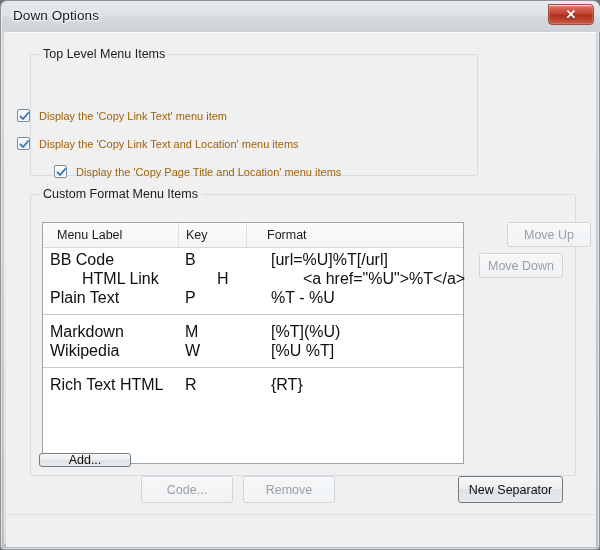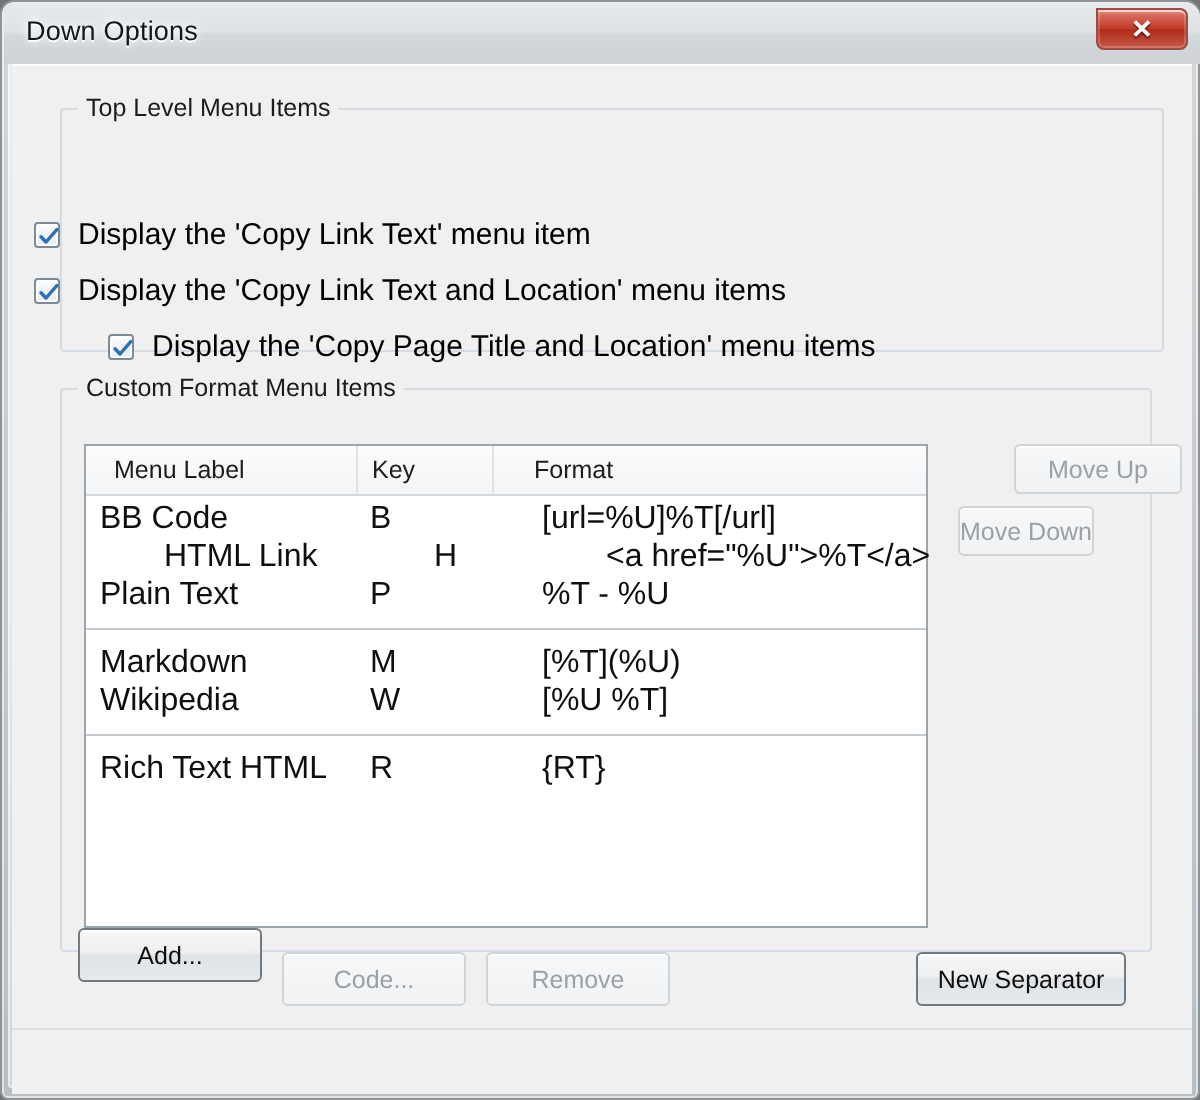"Top Level Menu Items" #gb-top { width: 552px -> 448px }
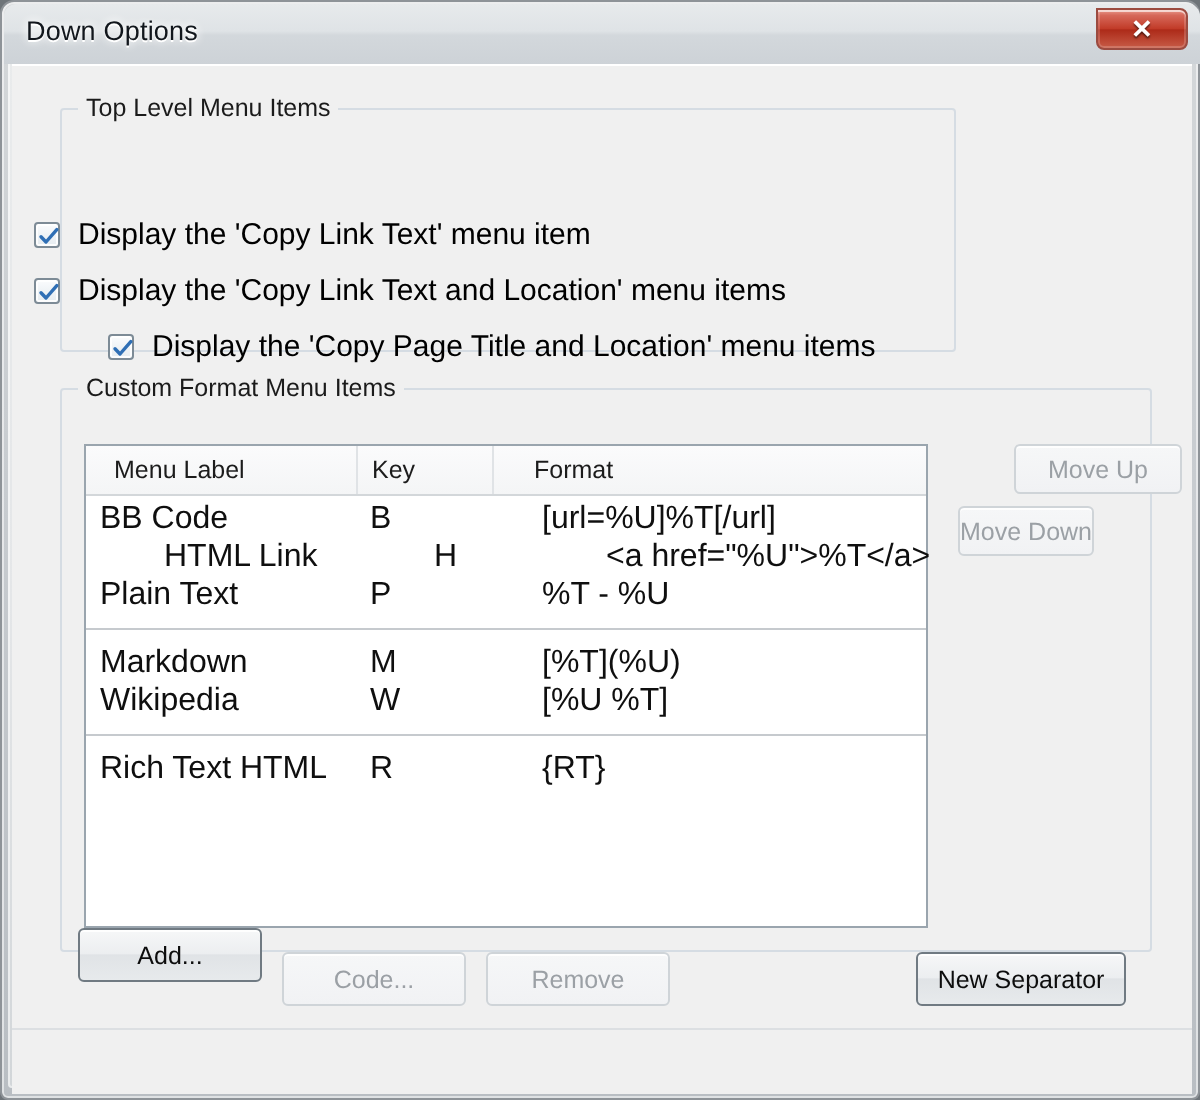"Display the 'Copy Link Text'" .cb-label { color: #000000 -> #a16207; font-size: 15px -> 11px }
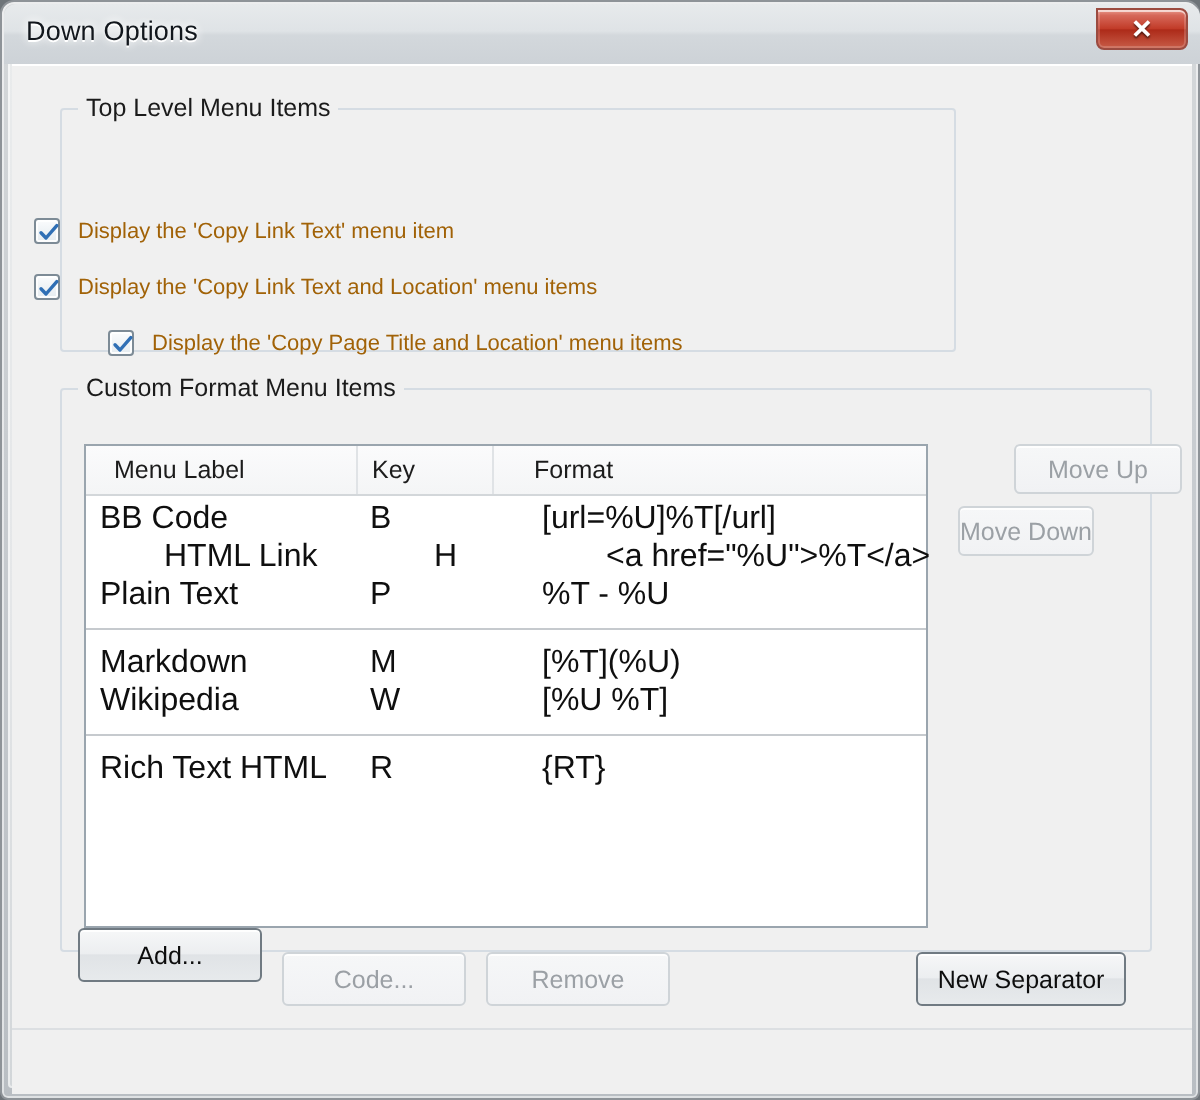"Move Down" #btn-move-down { width: 68px -> 84px }
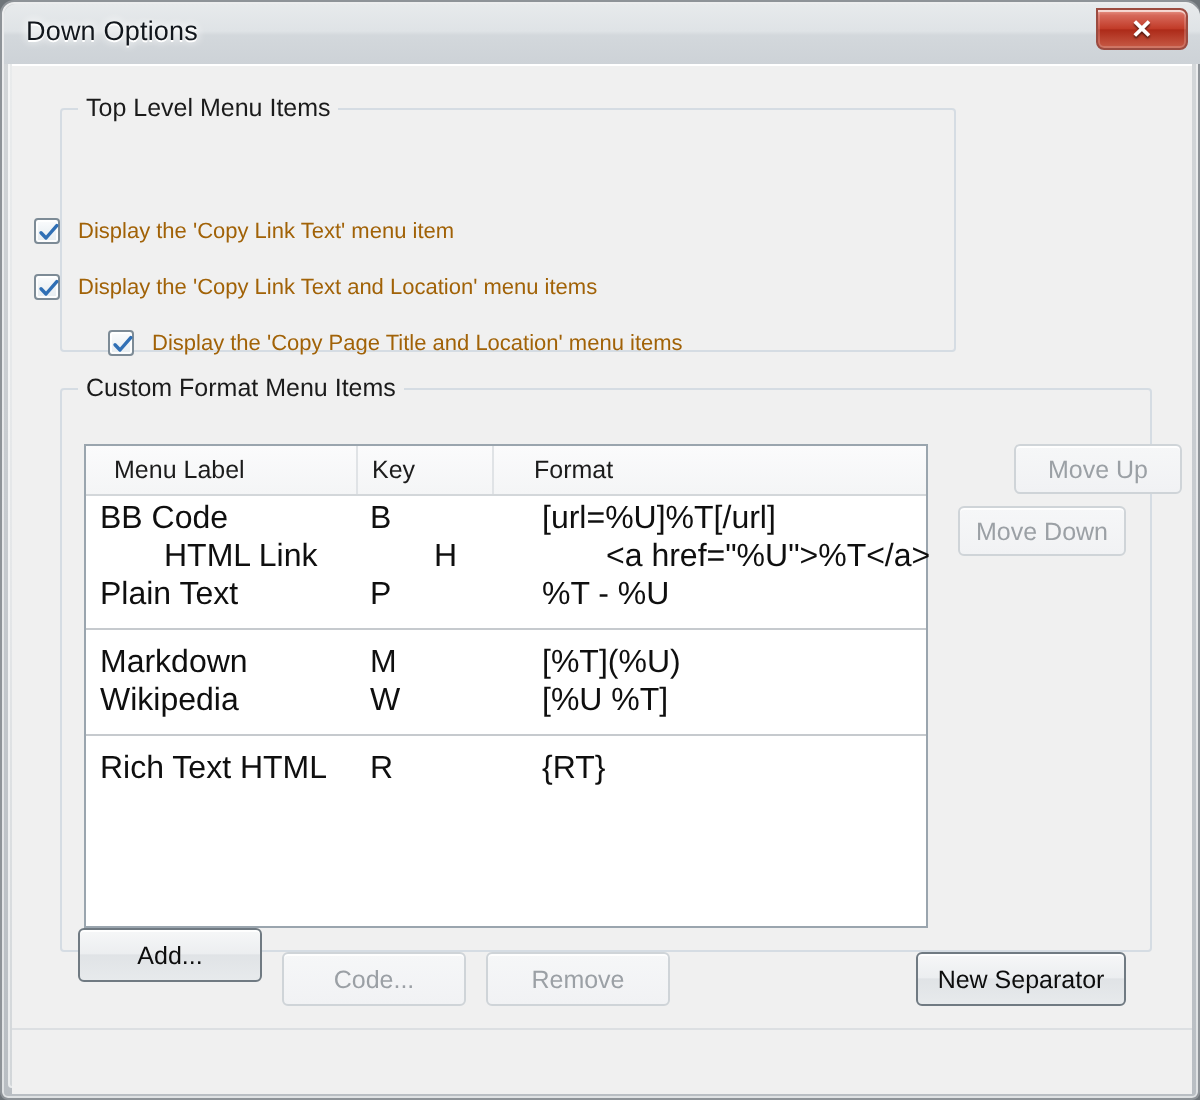"Add..." #btn-add { height: 27px -> 14px; top: 431px -> 420px }
